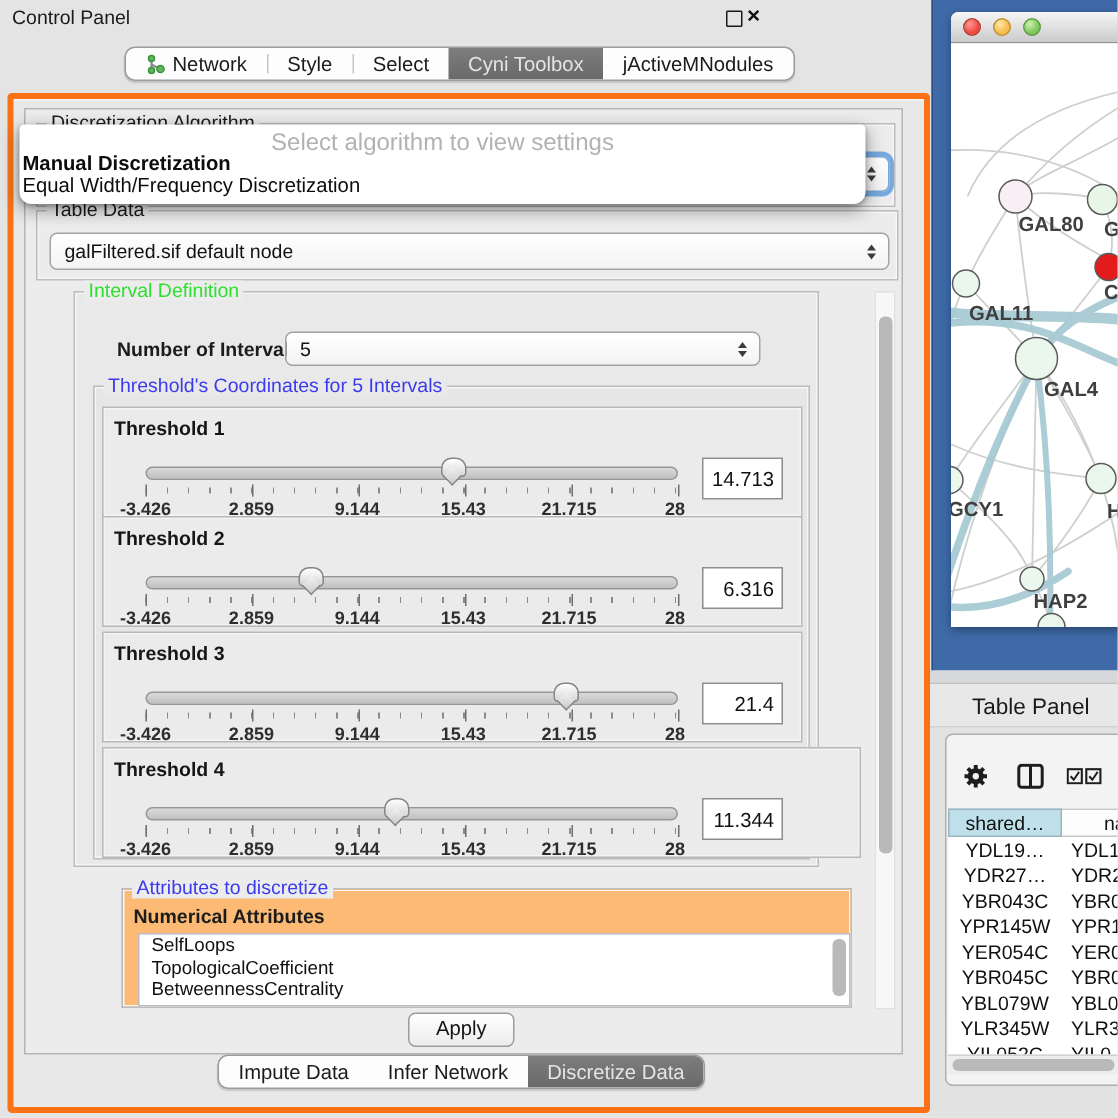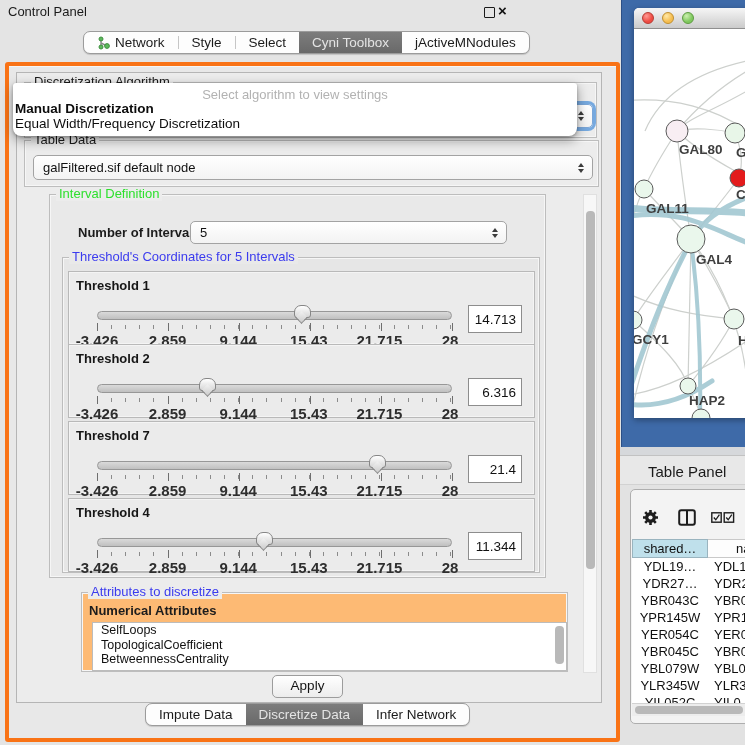"Select algorithm to view settings" .popup .hint { font-size: 13px -> 16px }
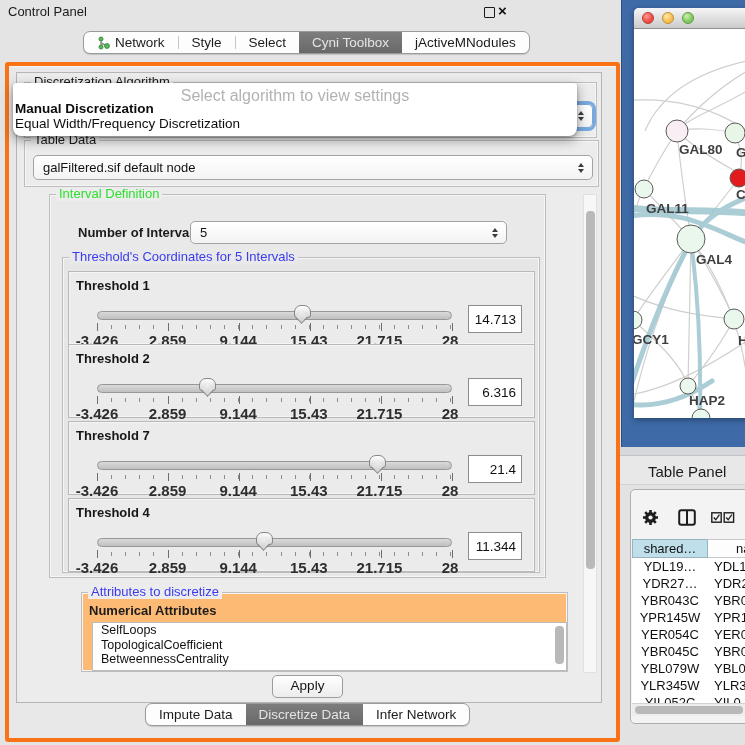"-3.426" .tlab { font-size: 15px -> 12px }
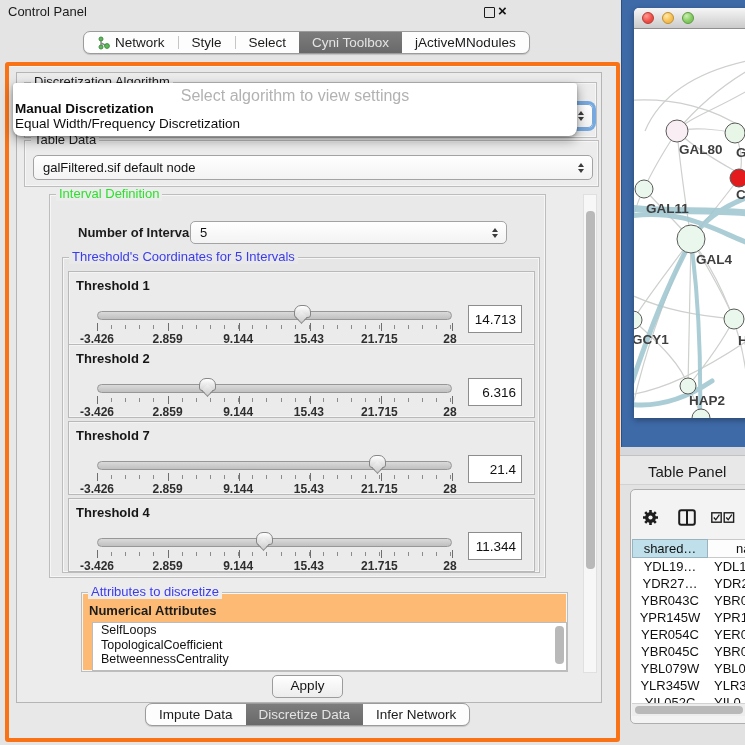"Threshold 7" span.th-label { text: 7 -> 3 }
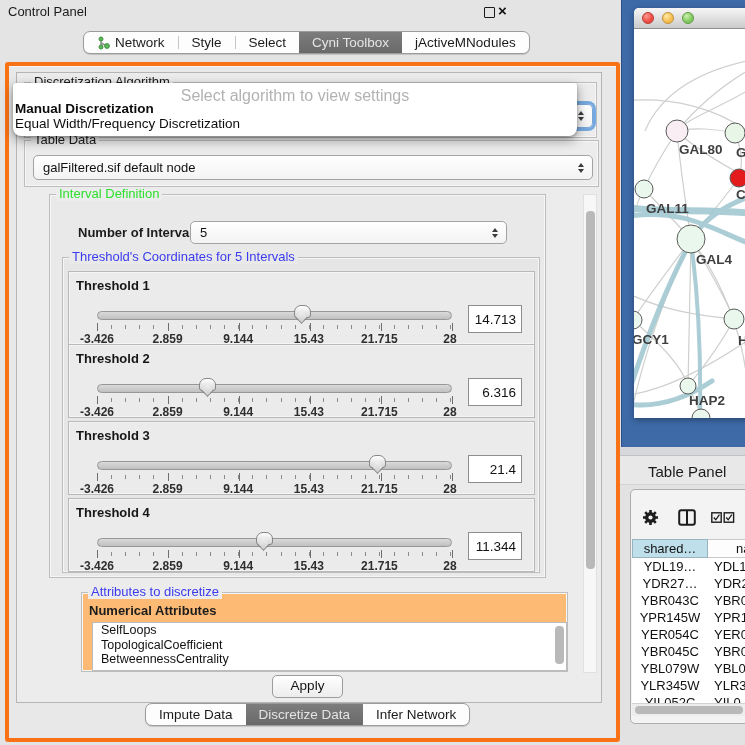"Threshold 4" div.th-panel { padding-left: none -> 39px }
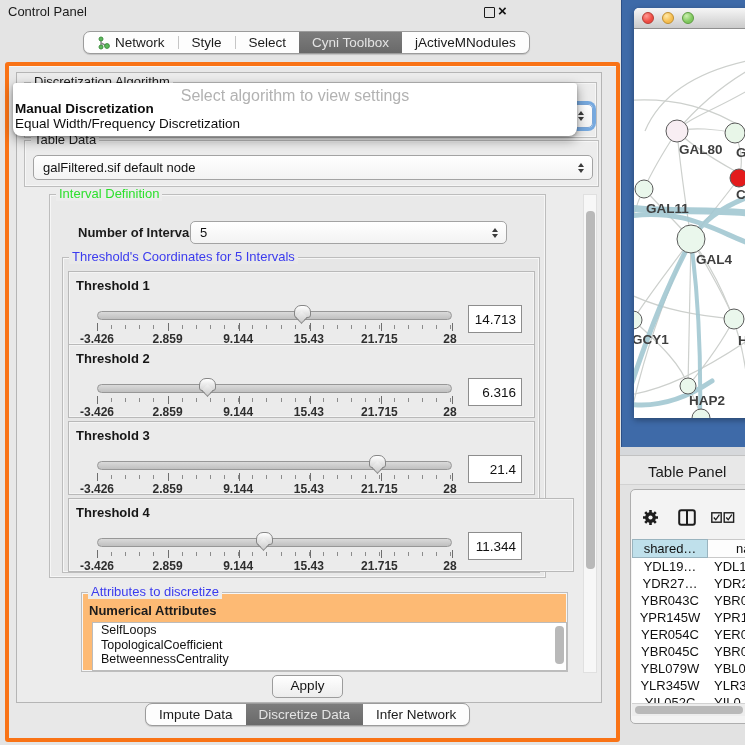"Discretize Data" div.seg { order: before "Infer Network" -> after "Infer Network" }
